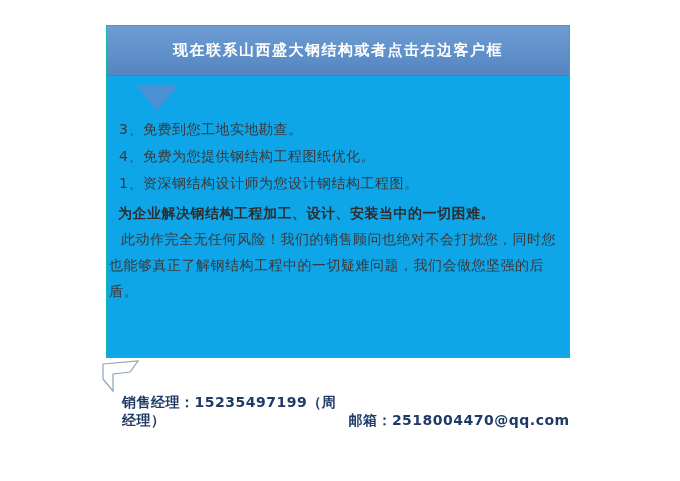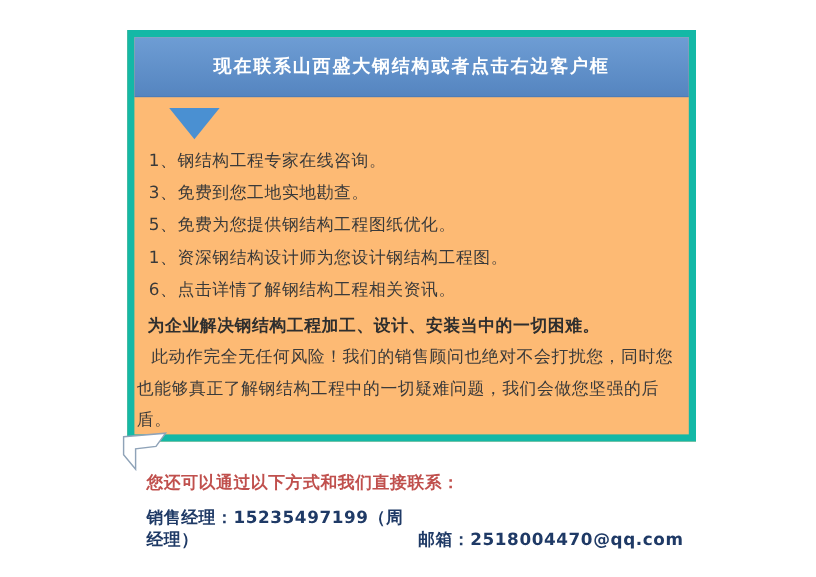"现在联系山西盛大钢结构或者点击右边客户框" .main-box { background: #fdba74 -> #0ea5e9; border: 6px solid #14b8a6 -> 1px solid #14b8a6 }
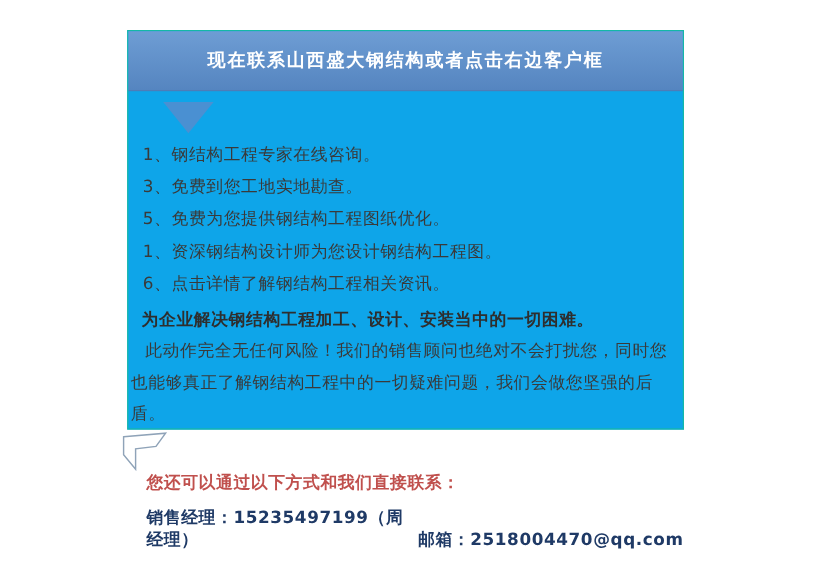"1、钢结构工程专家在线咨询。" li { html: <li>1、钢结构工程专家在线咨询。</li> -> none }
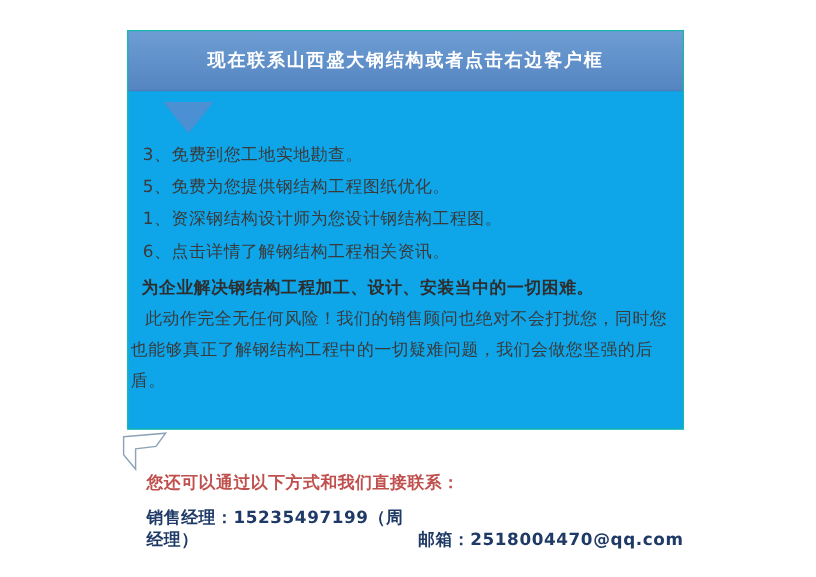"5、免费为您提供钢结构工程图纸优化。" li { text: 5 -> 4 }
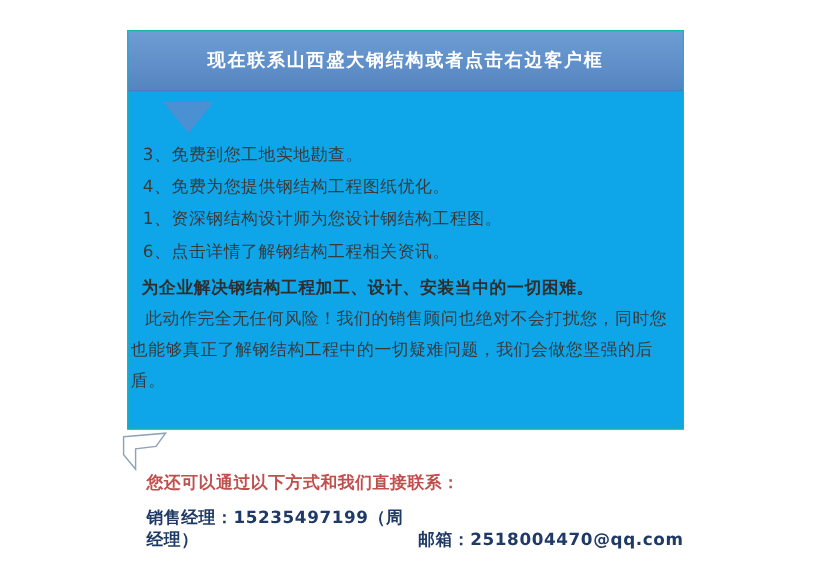"6、点击详情了解钢结构工程相关资讯。" li { html: <li>6、点击详情了解钢结构工程相关资讯。</li> -> none }
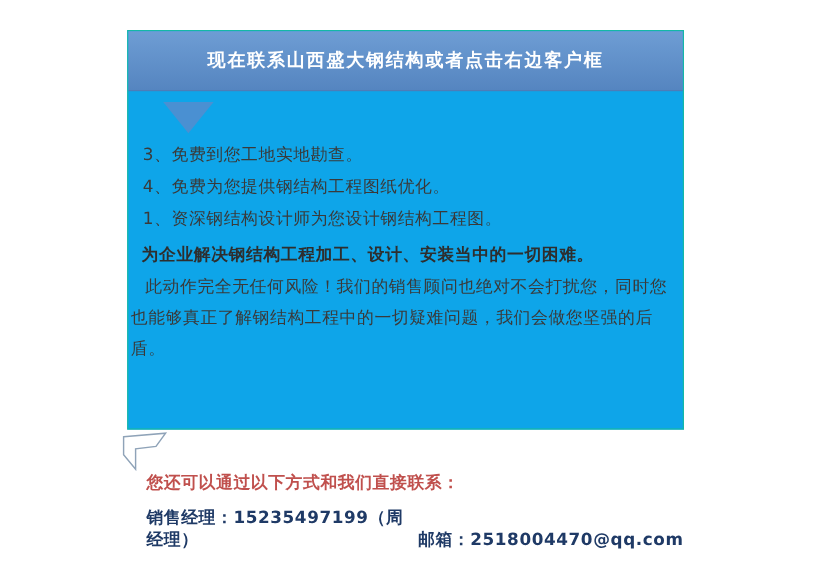"您还可以通过以下方式和我们直接联系：" p.intro { html: <p>您还可以通过以下方式和我们直接联系：</p> -> none }
